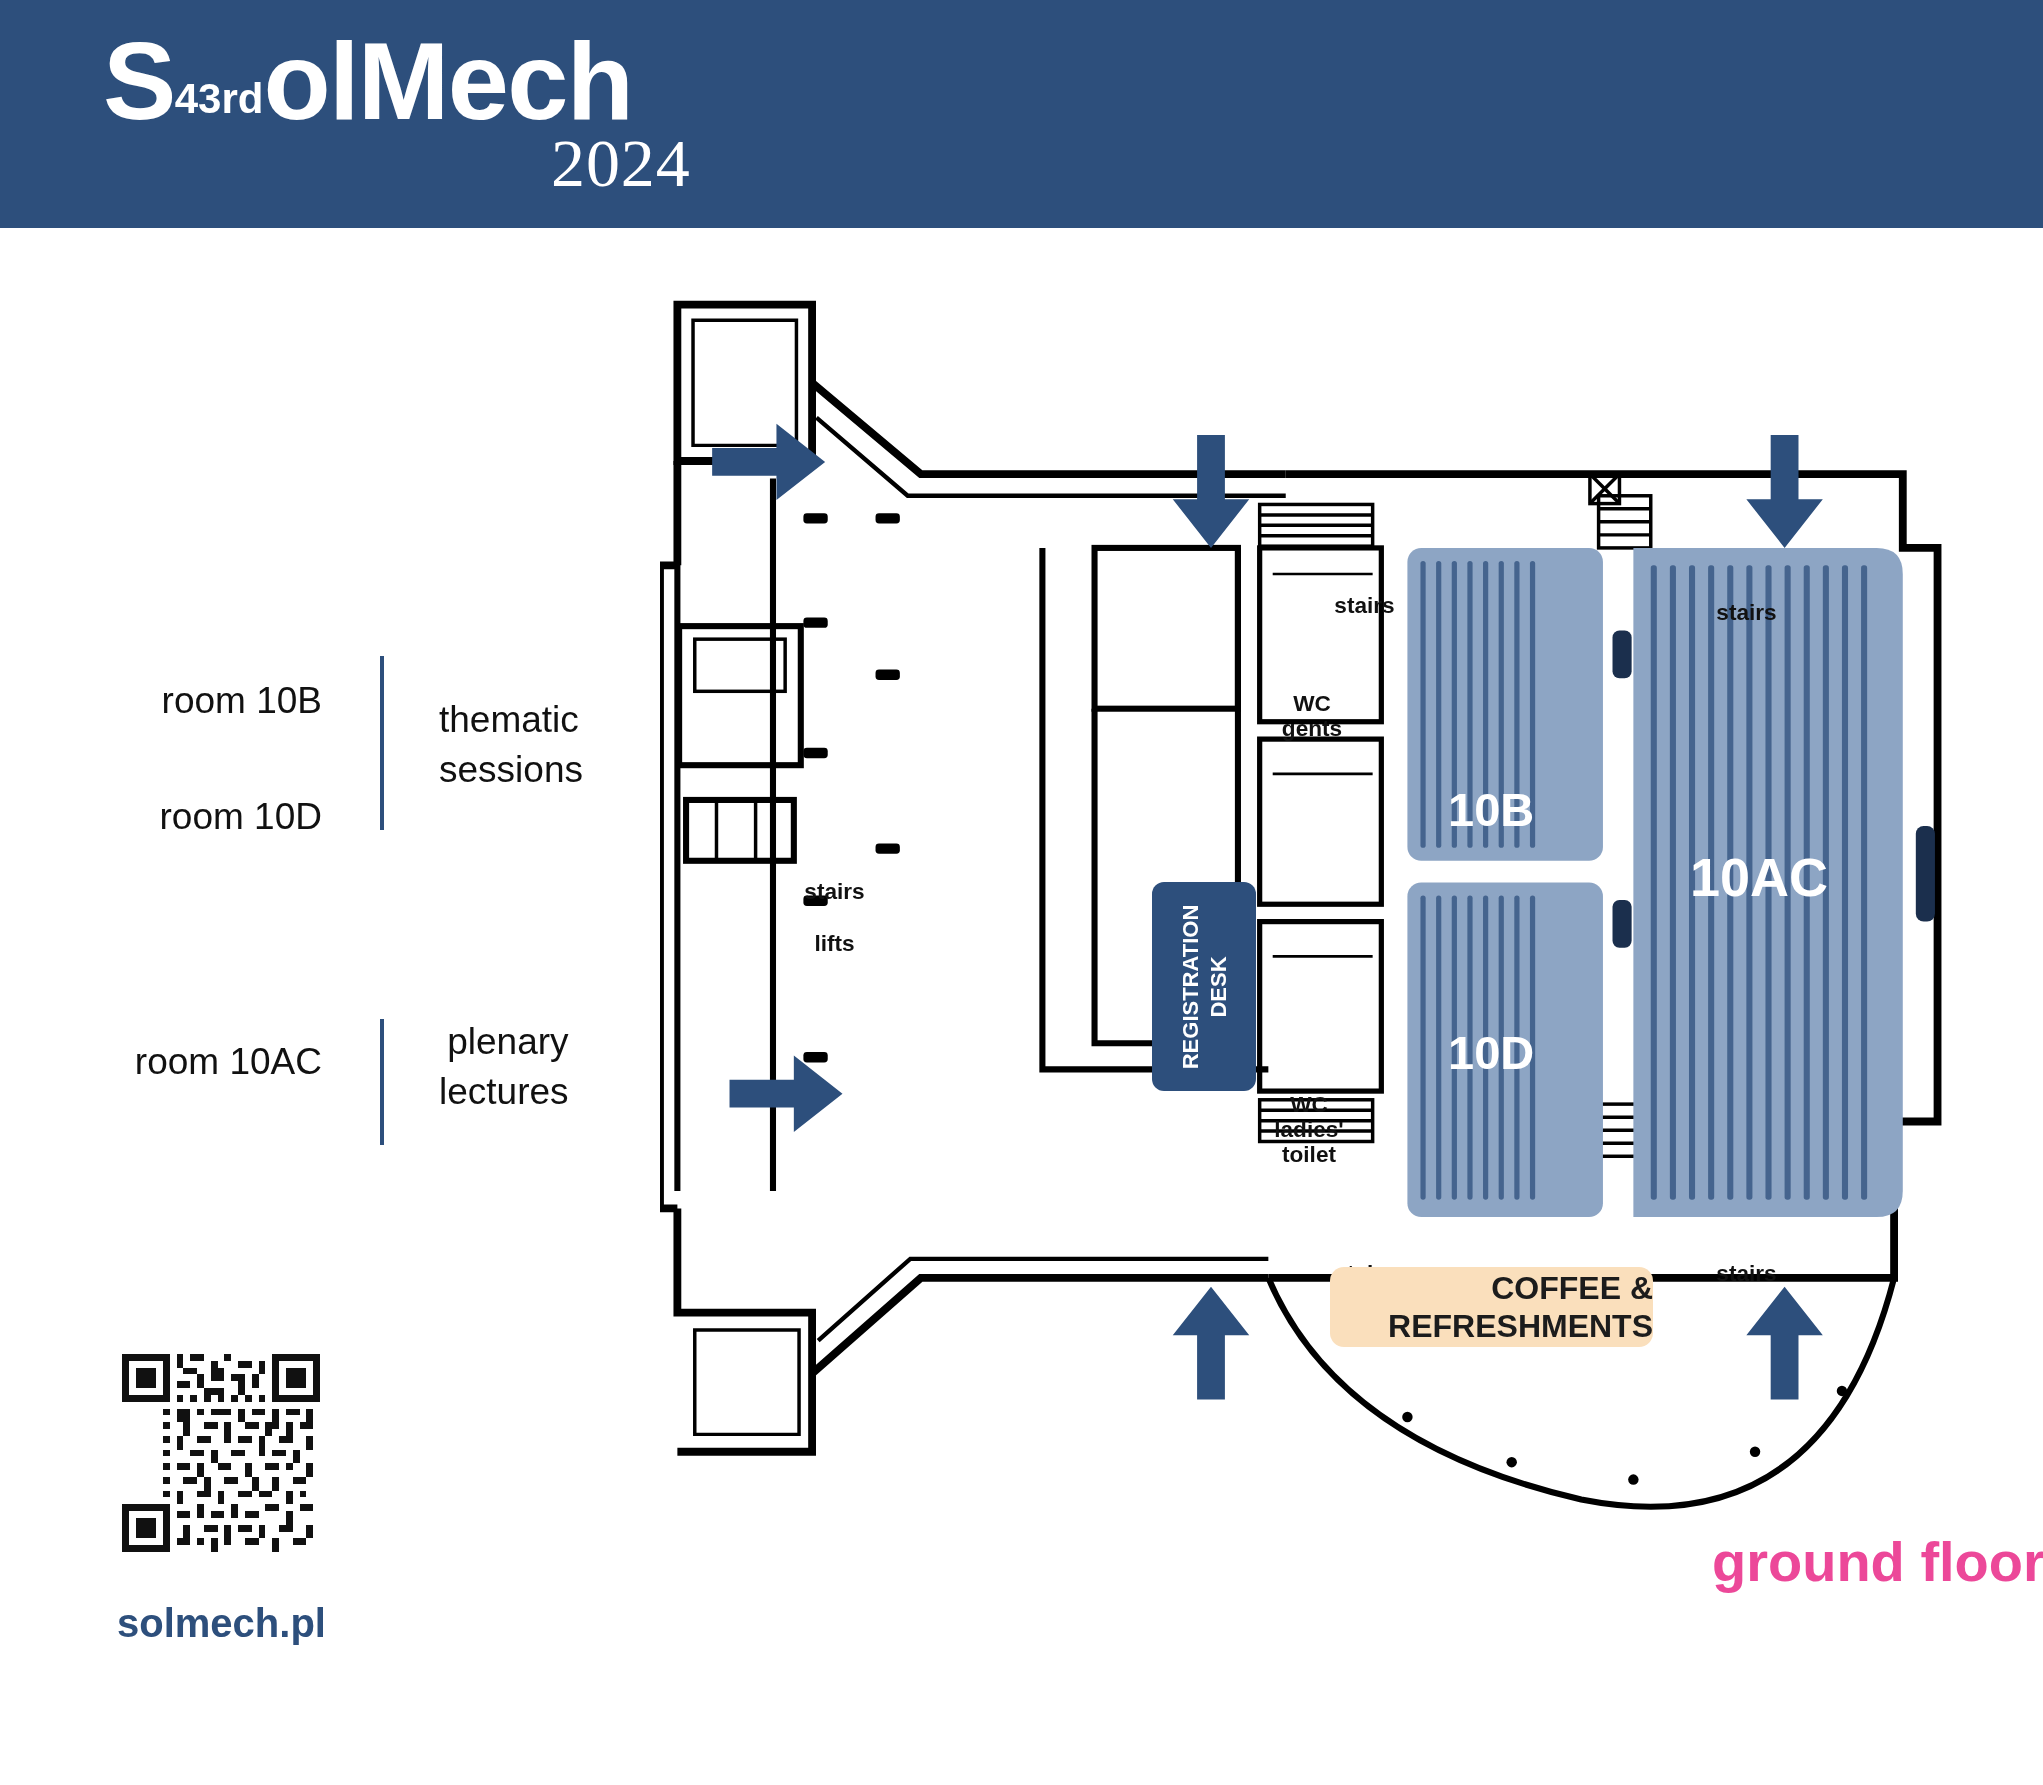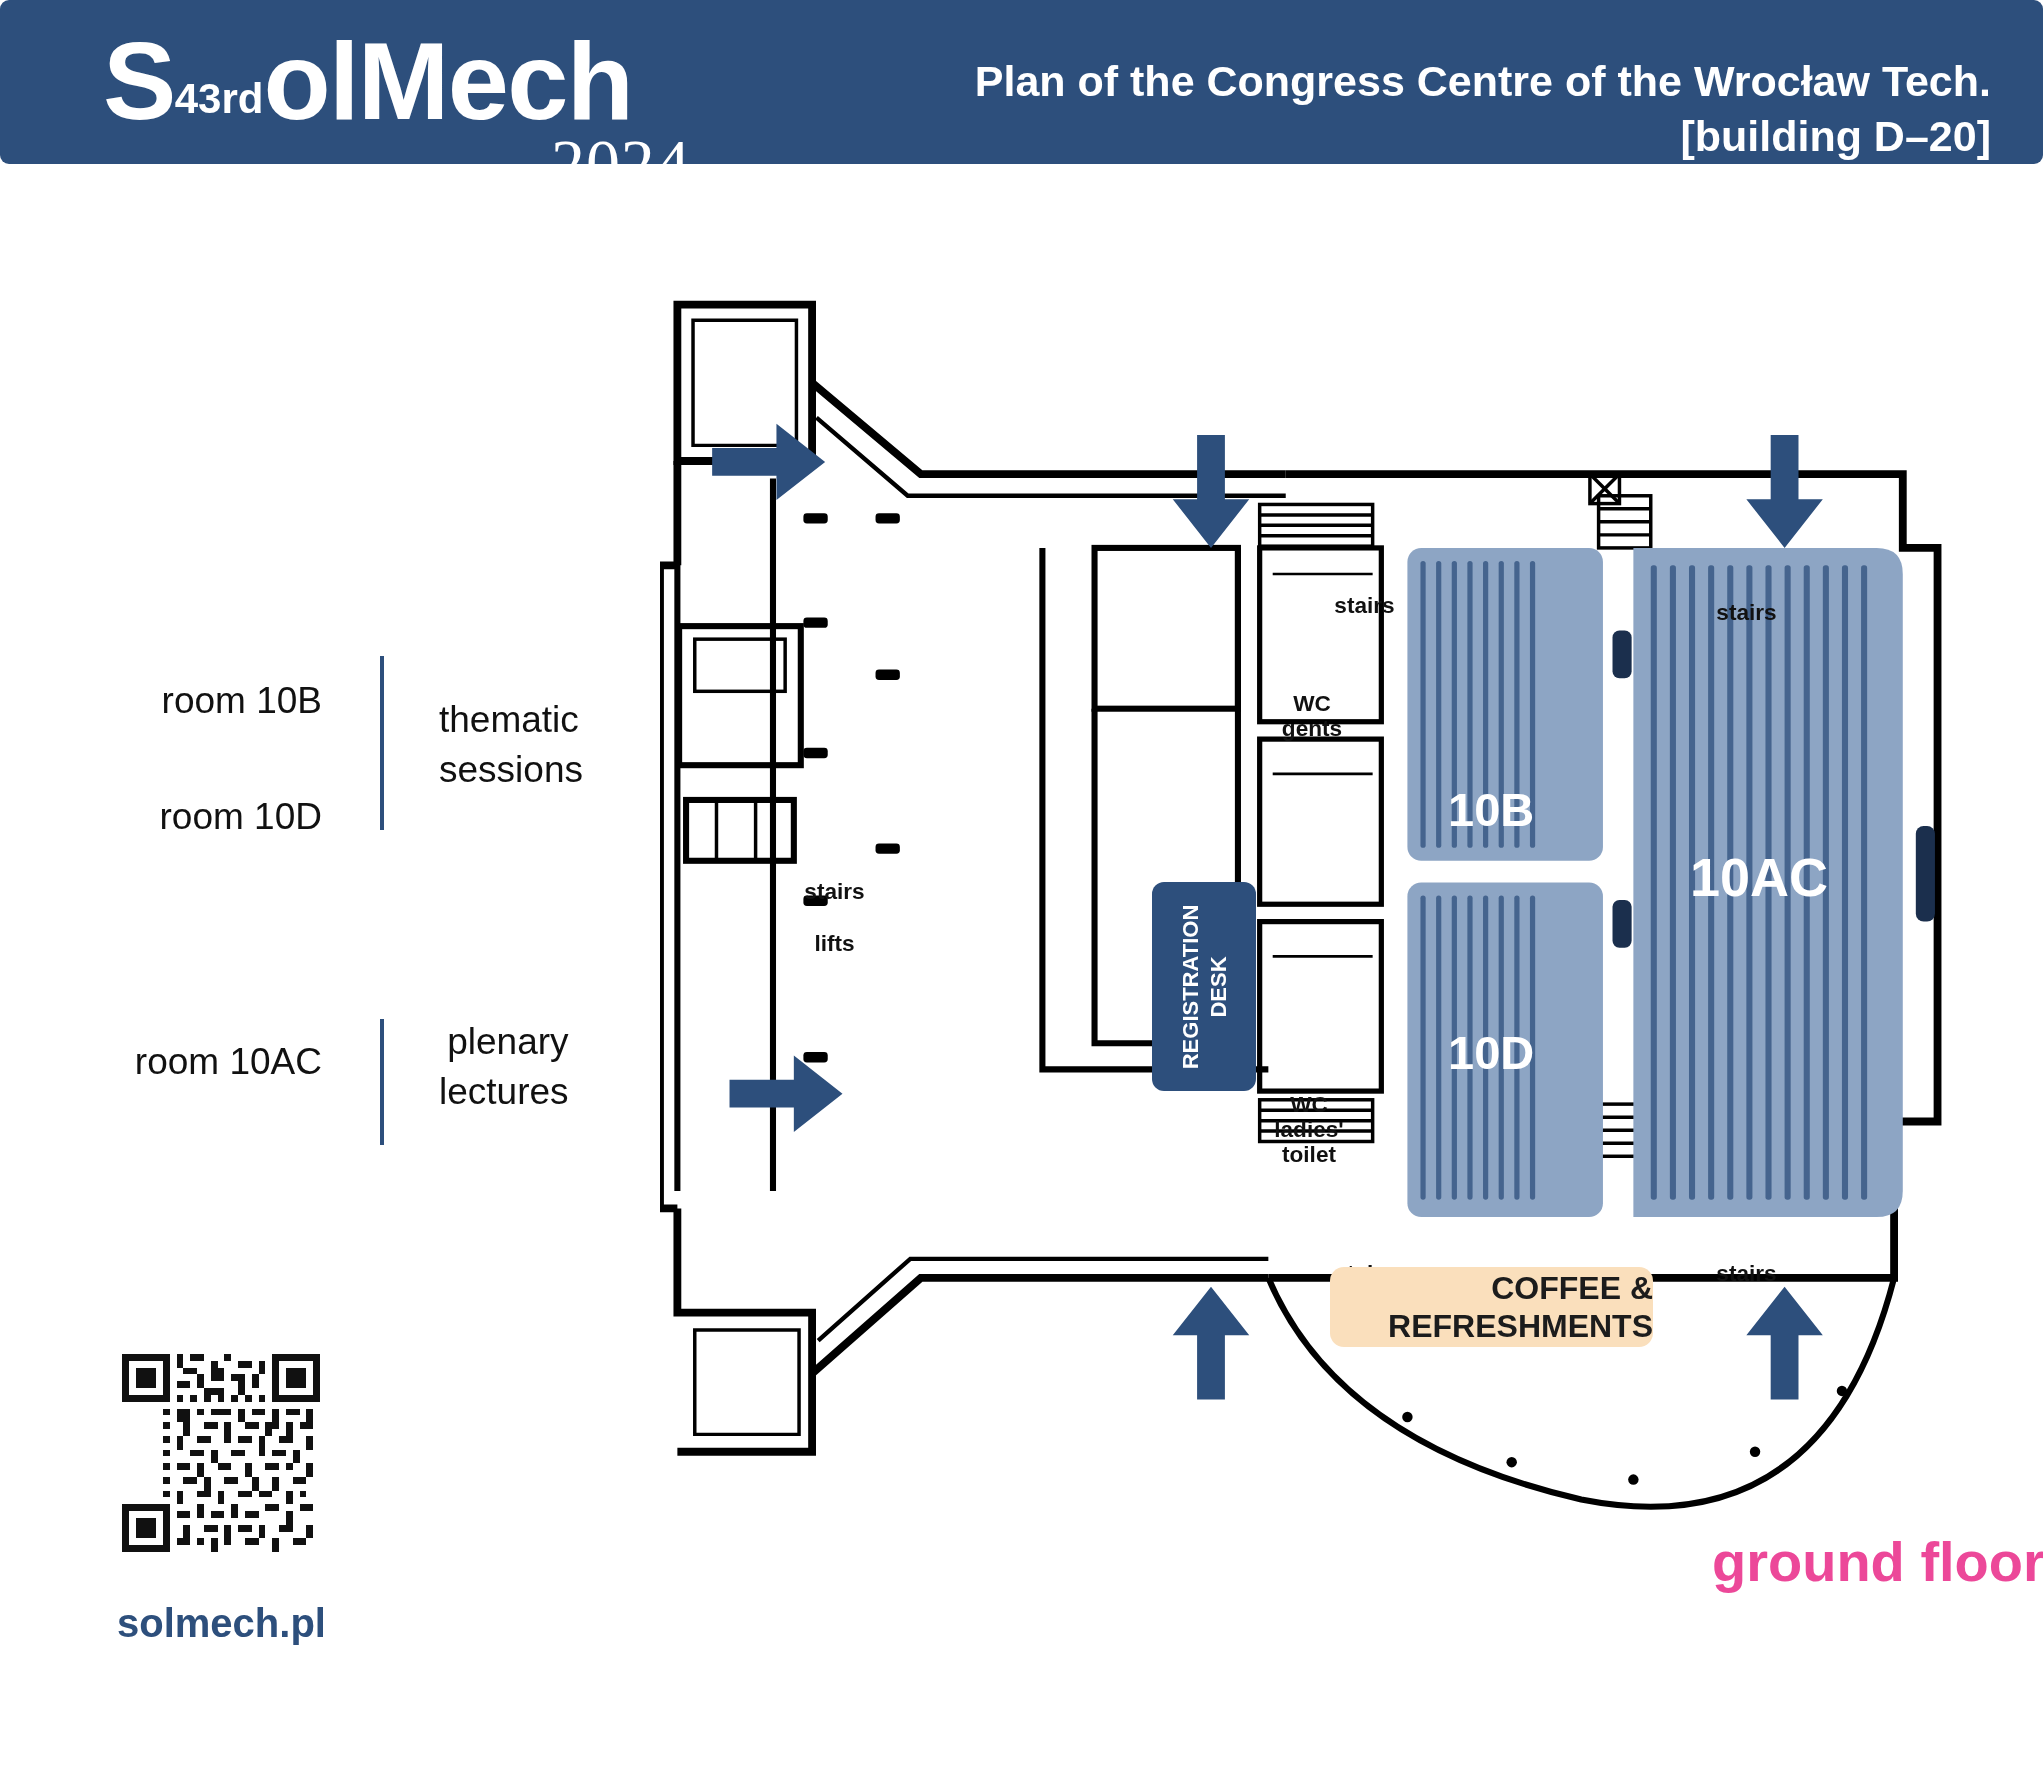"S43rdolMech" #header { border-radius: 9px -> none; height: 164px -> 228px }
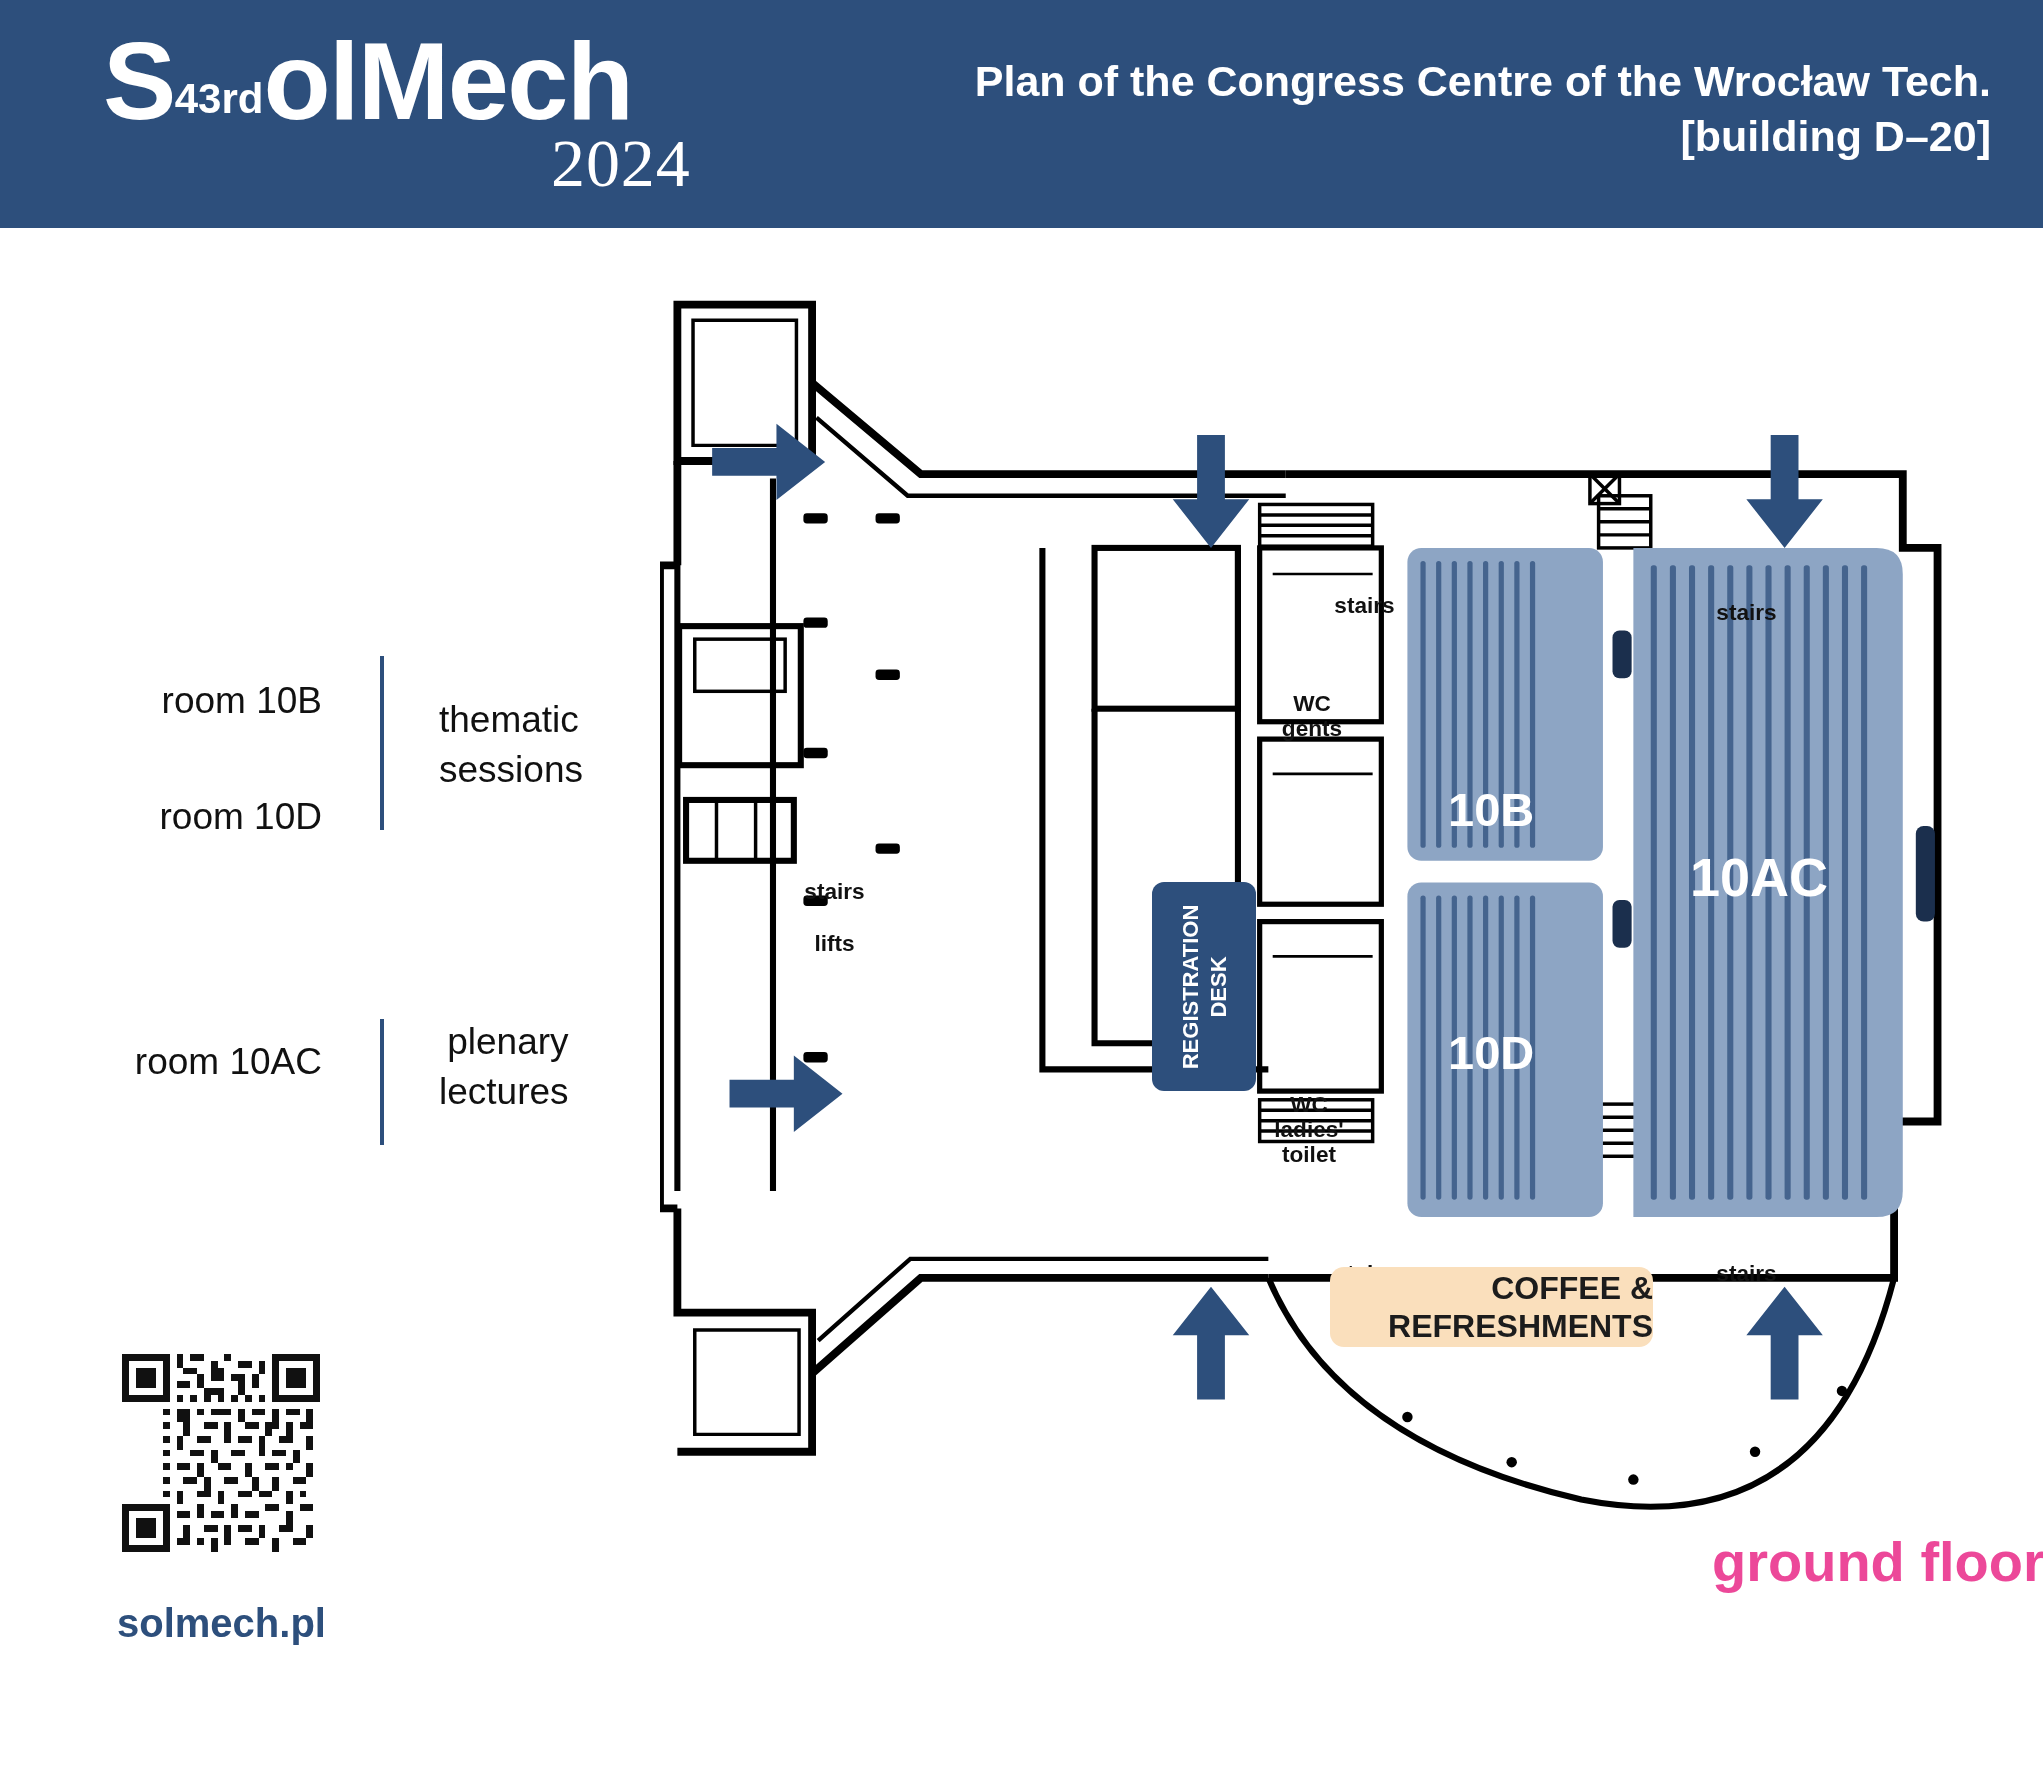"Plan of the Congress Centre" div { html: <div>Plan of the Congress Centre of the Wrocław Tech. [building D–20]</div> -> none }
